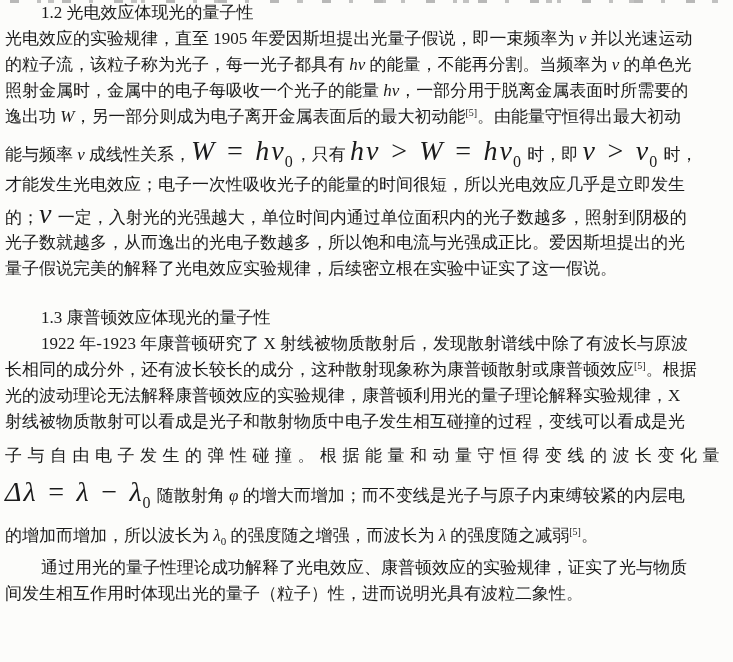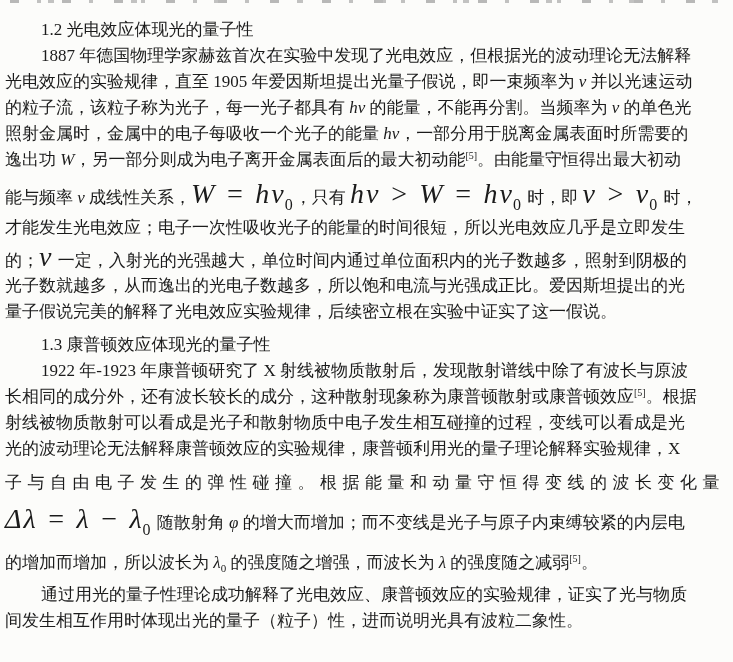"1.2 光电效应体现光的量子性" .page { padding: 17px 6px 0 5px -> 0 6px 0 5px }
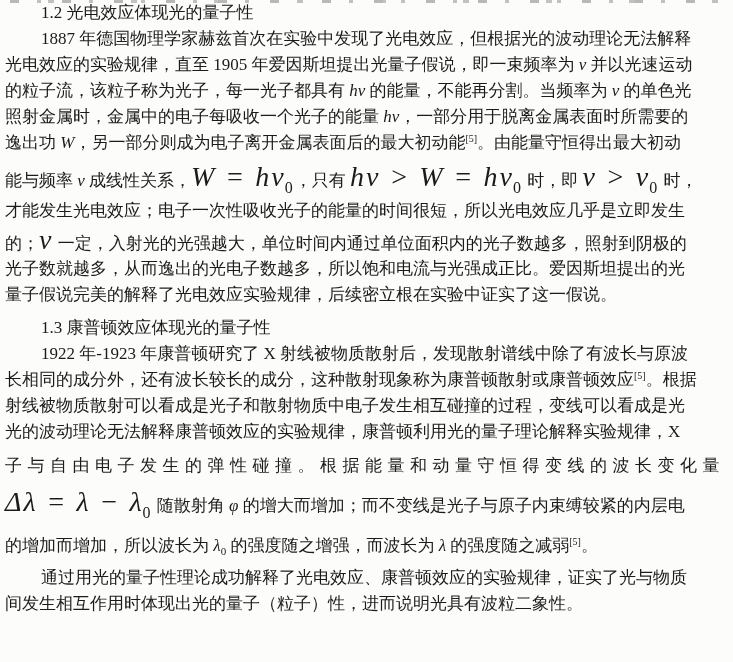"1887" div.line { html: <div><span>1887 年德国物理学家赫兹首次在实验中发现了光电效应，但根据光的波动理论无法解释</span></div> -> none }
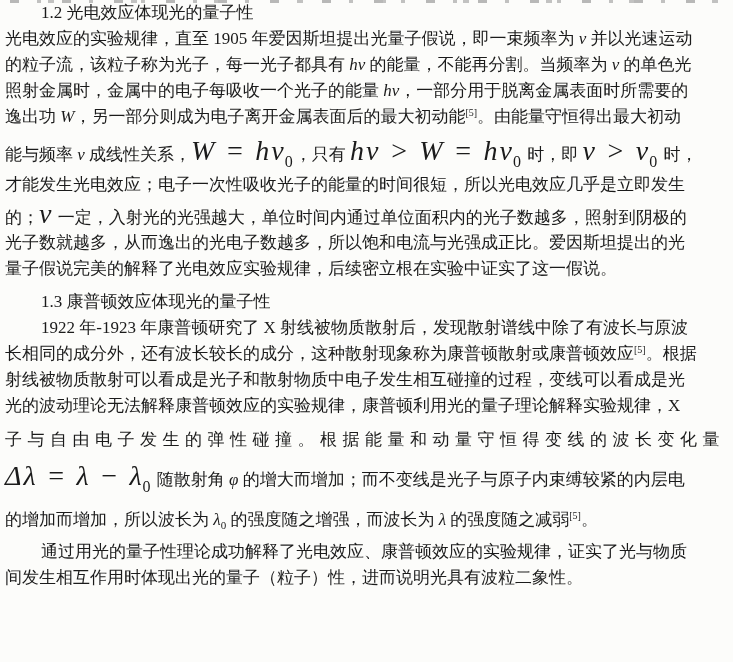"1.3 康普顿效应体现光的量子性" .line.heading { margin-top: 7px -> 23px }
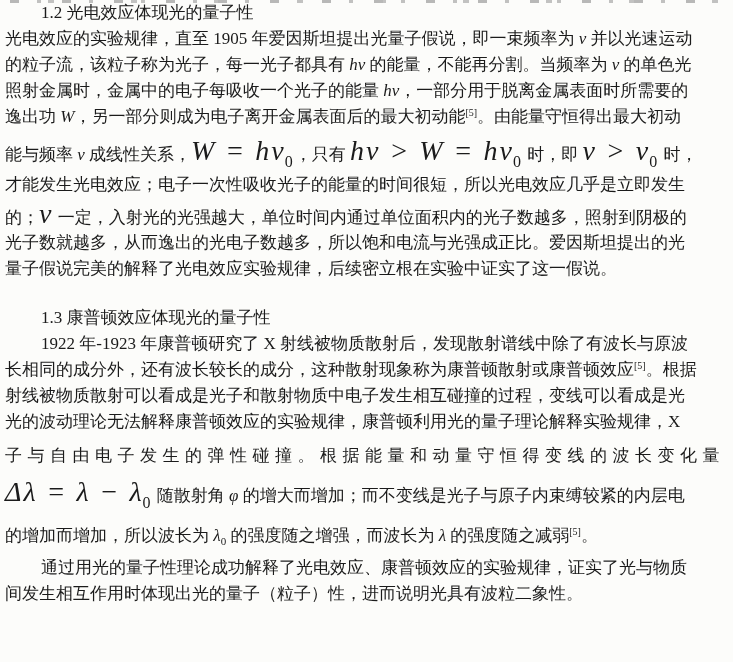"射线被物质散射可以看成是光子和散射物质中电子发生相互碰撞的过程，变线可以看成是光" div.line { order: before "光的波动理论无法解释康普顿效应的实验规律，康普顿利用光的量子理论解释实验规律，X" -> after "光的波动理论无法解释康普顿效应的实验规律，康普顿利用光的量子理论解释实验规律，X" }
